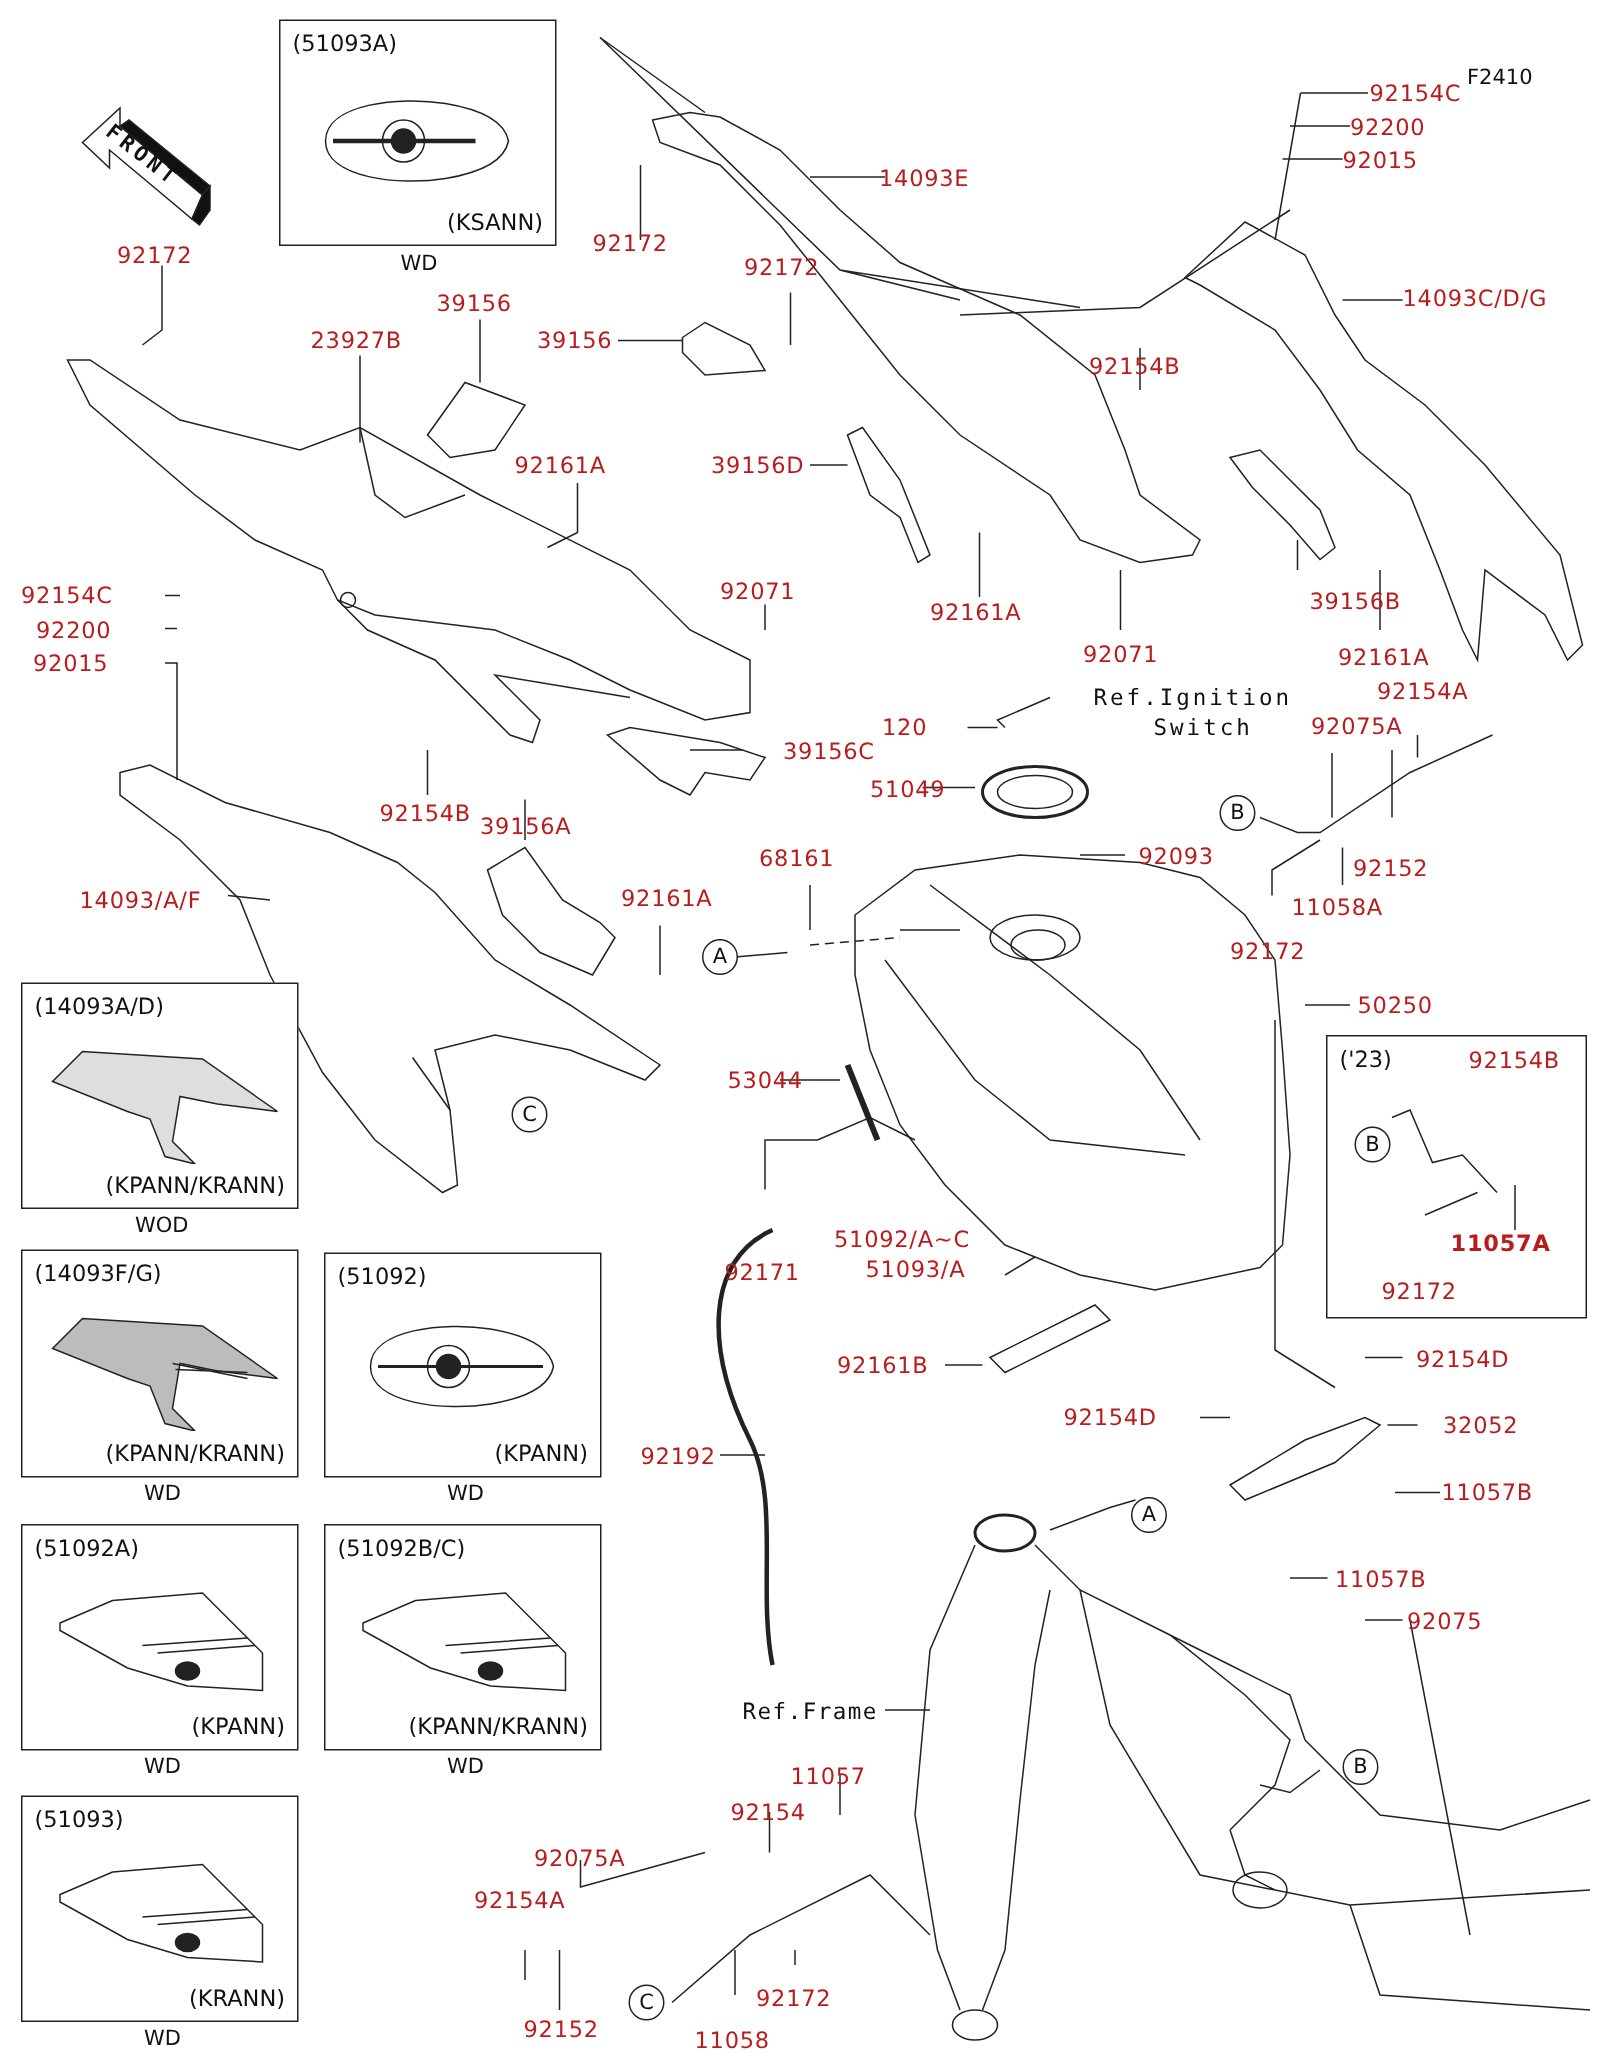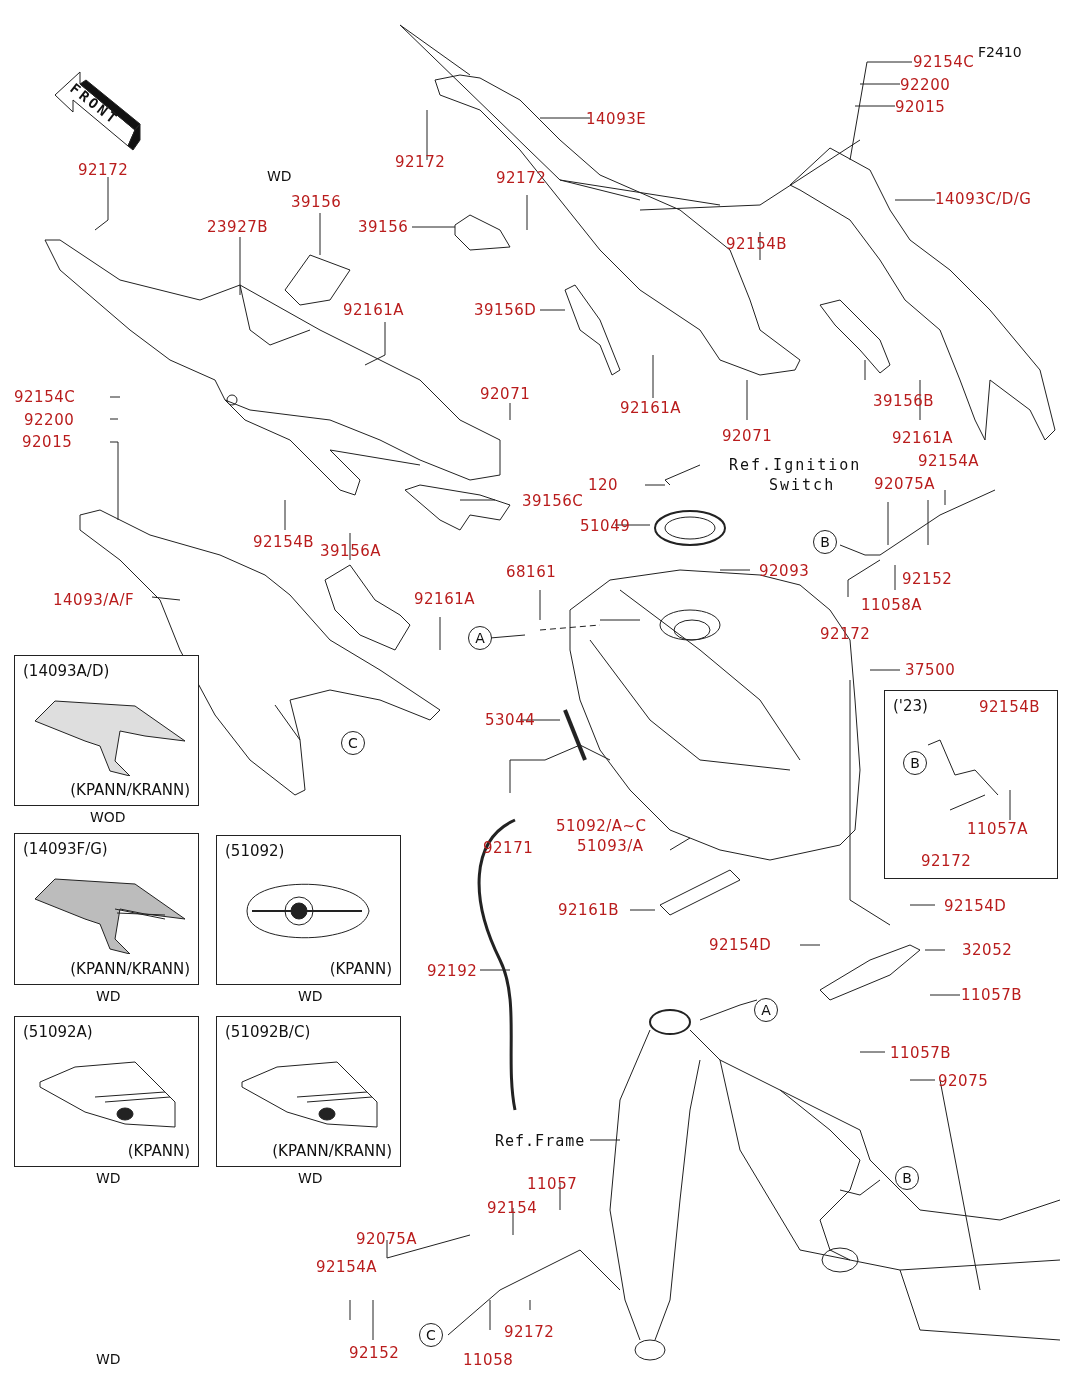"(51093A)" div.box { html: none -> <div> <span>(51093A)</span> <svg> <path></path> <circle></circle> <circle></circle> <path></path> </svg> <span>(KSANN)</span> </div> }
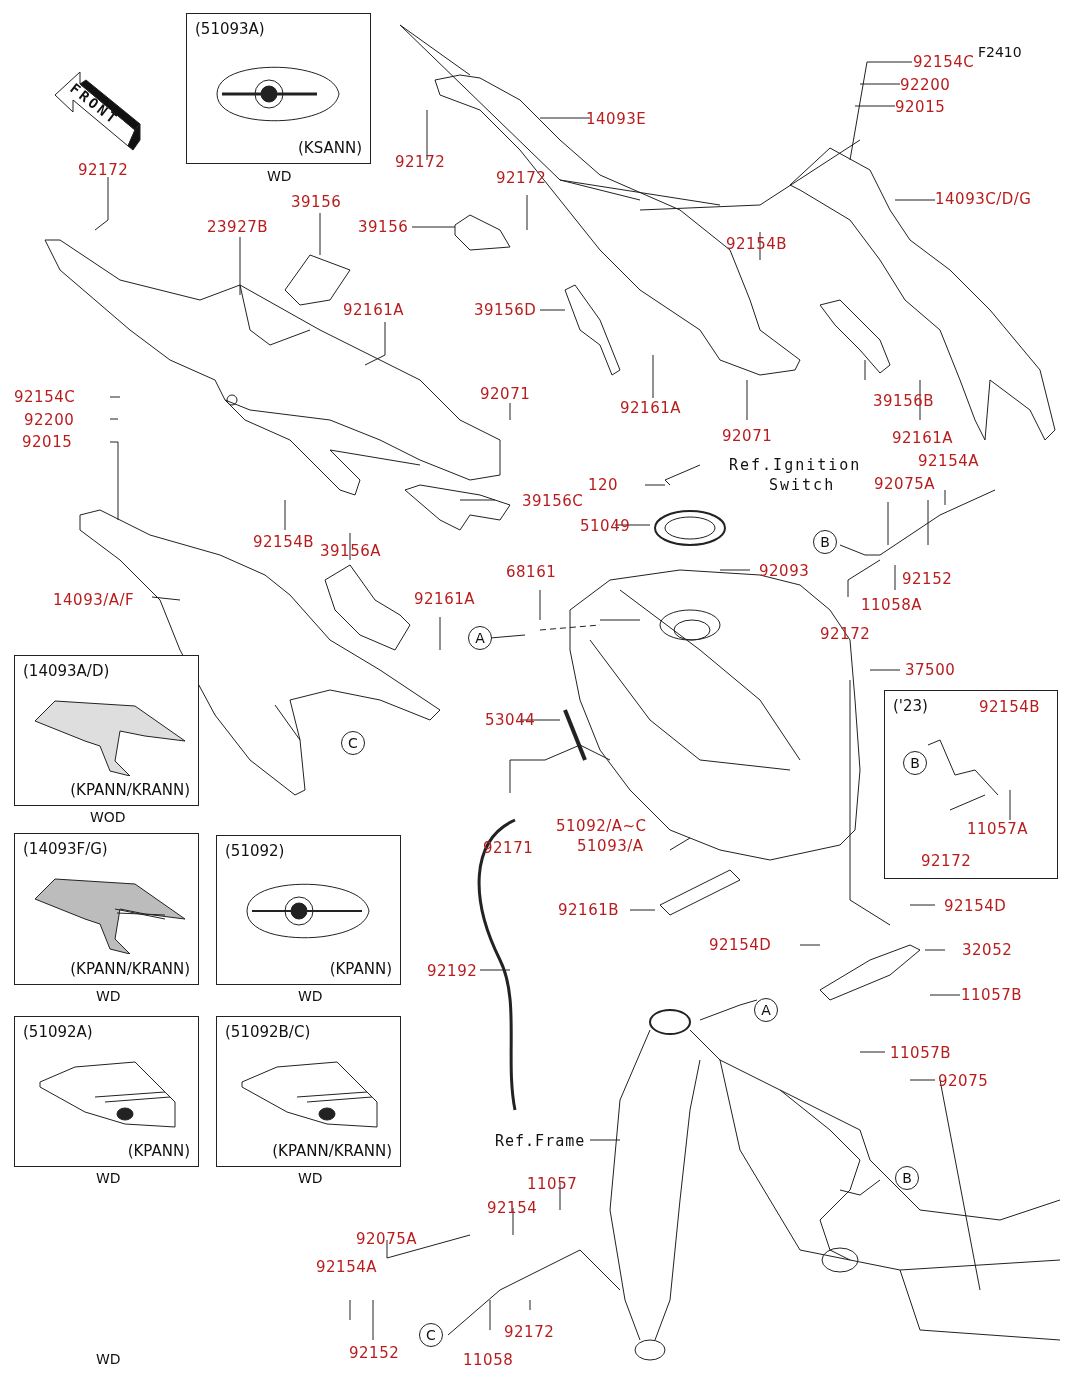"37500" span.lbl { text: 37500 -> 50250 }
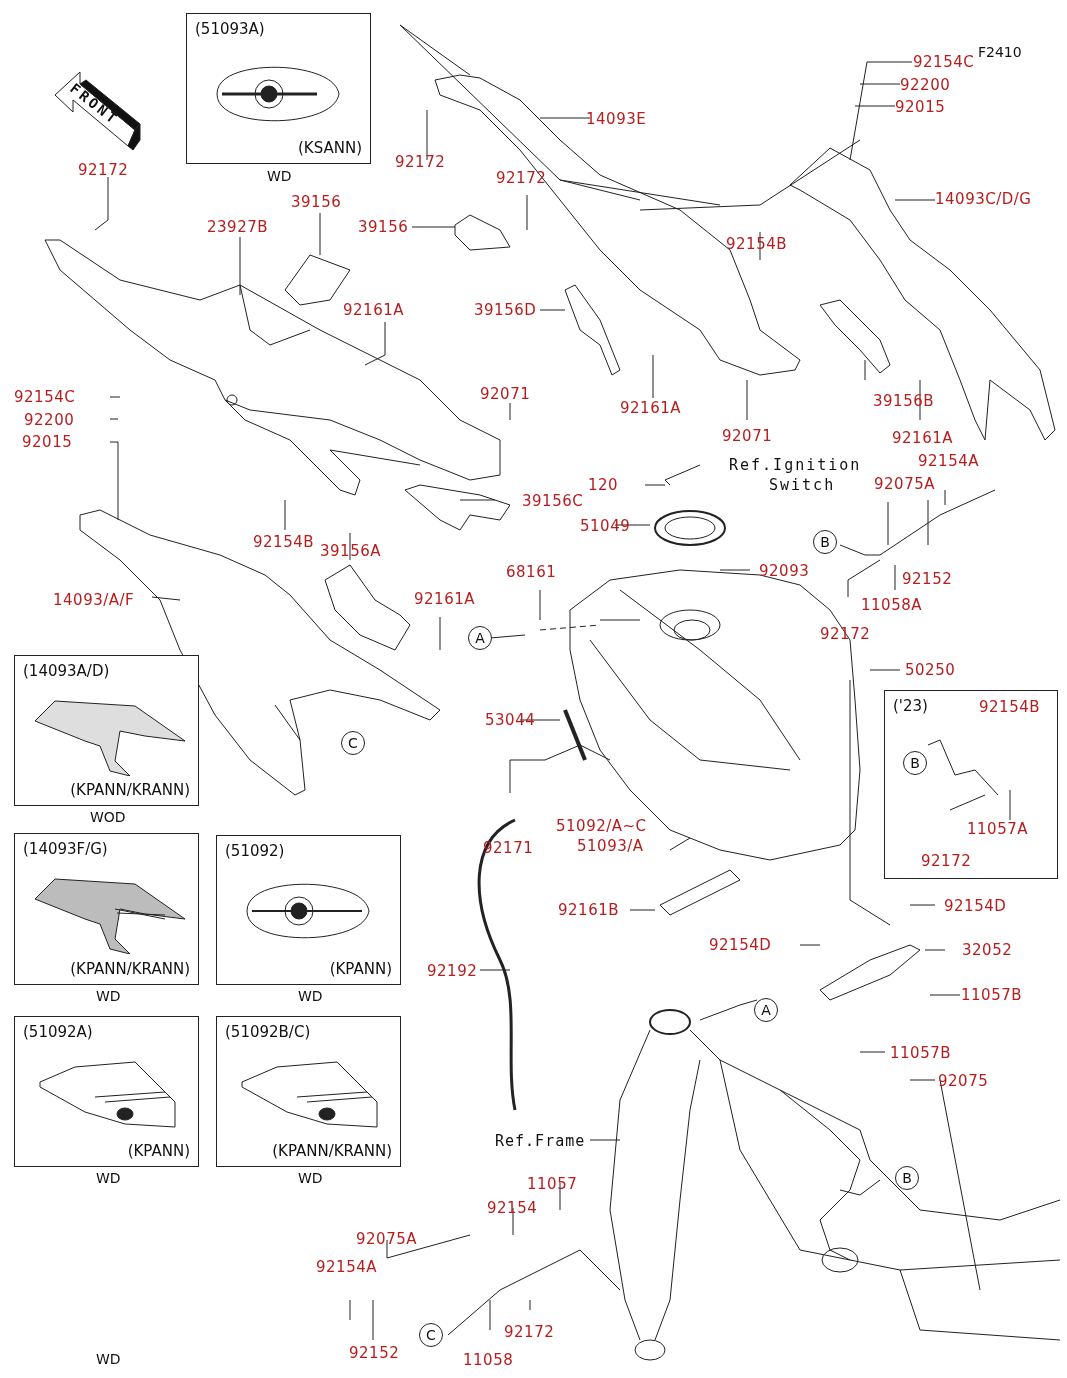"11057A" span.lbl { font-weight: none -> bold }
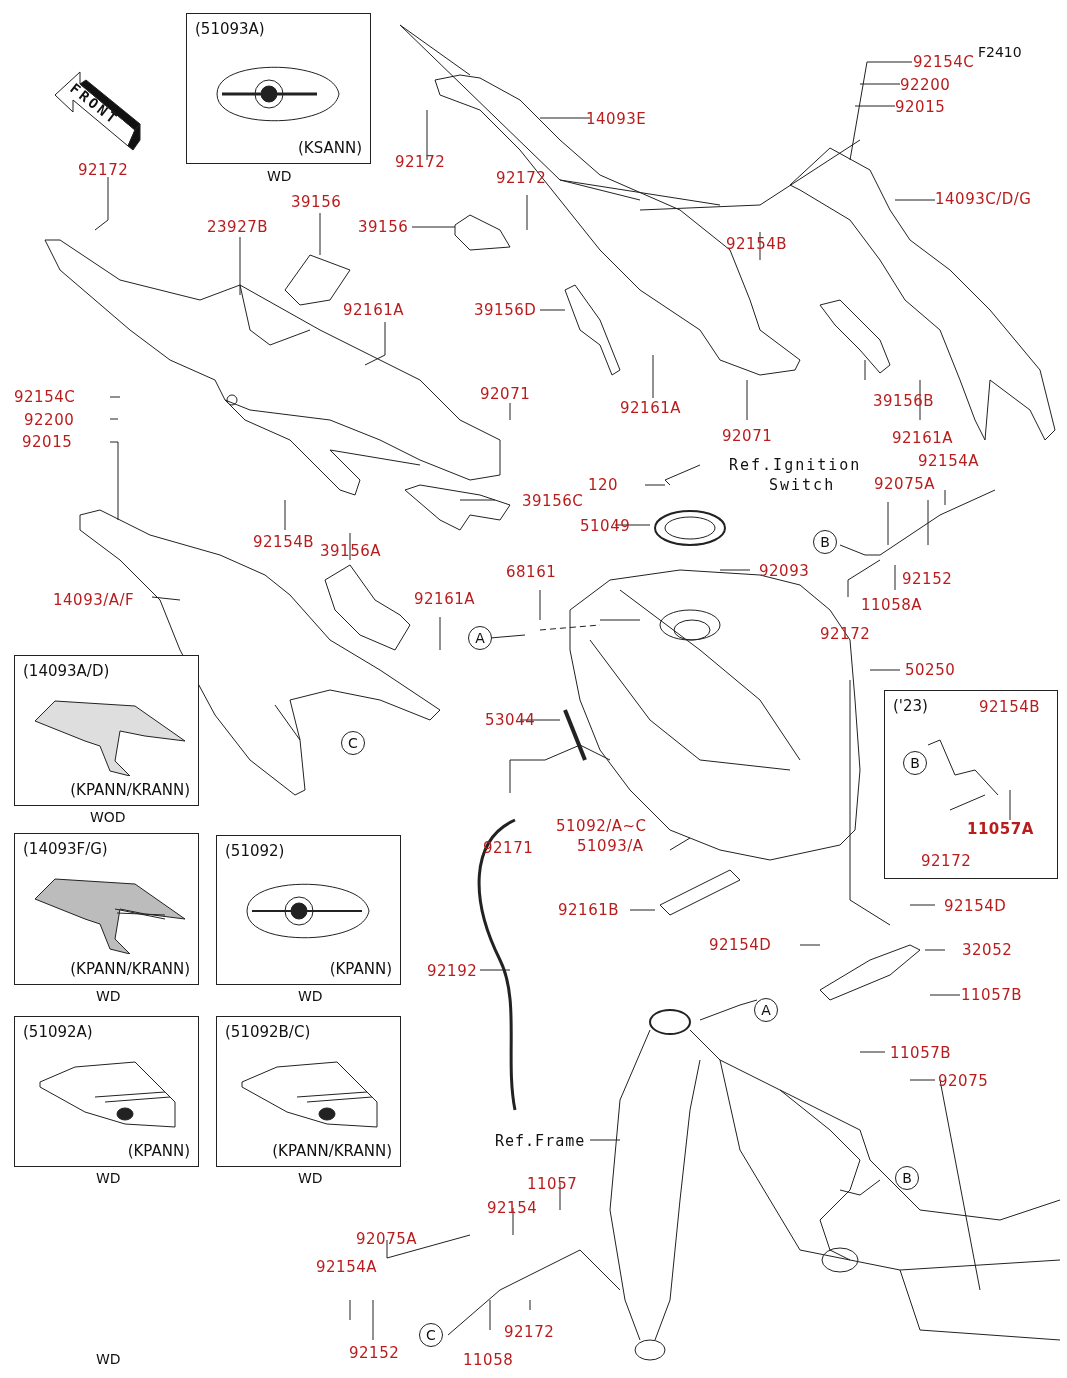"(51093)" div.box { html: none -> <div> <span>(51093)</span> <svg> <path></path> <ellipse></ellipse> <path></path> </svg> <span>(KRANN)</span> </div> }
